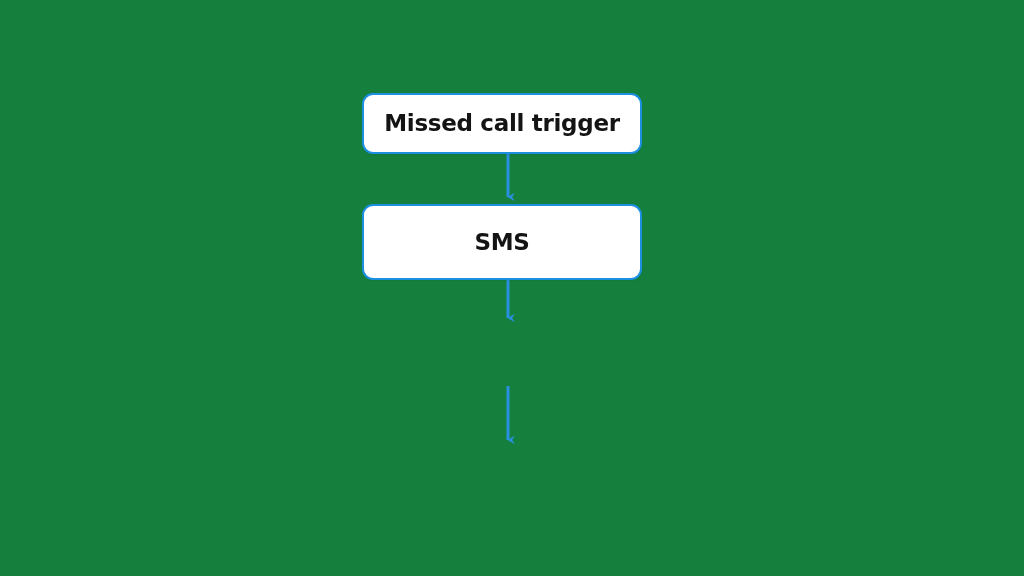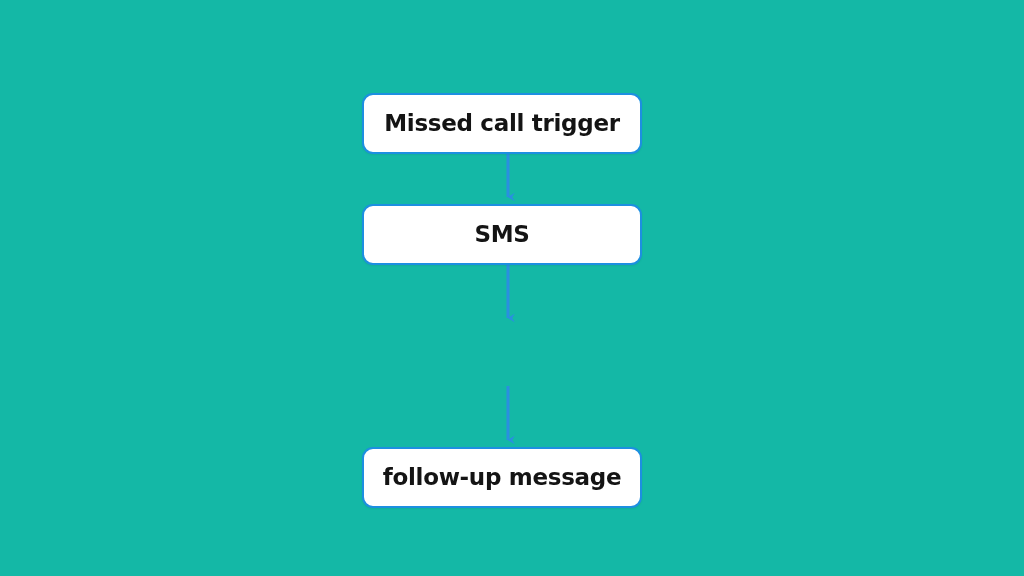"Missed call trigger" #canvas { background: #14b8a6 -> #15803d }
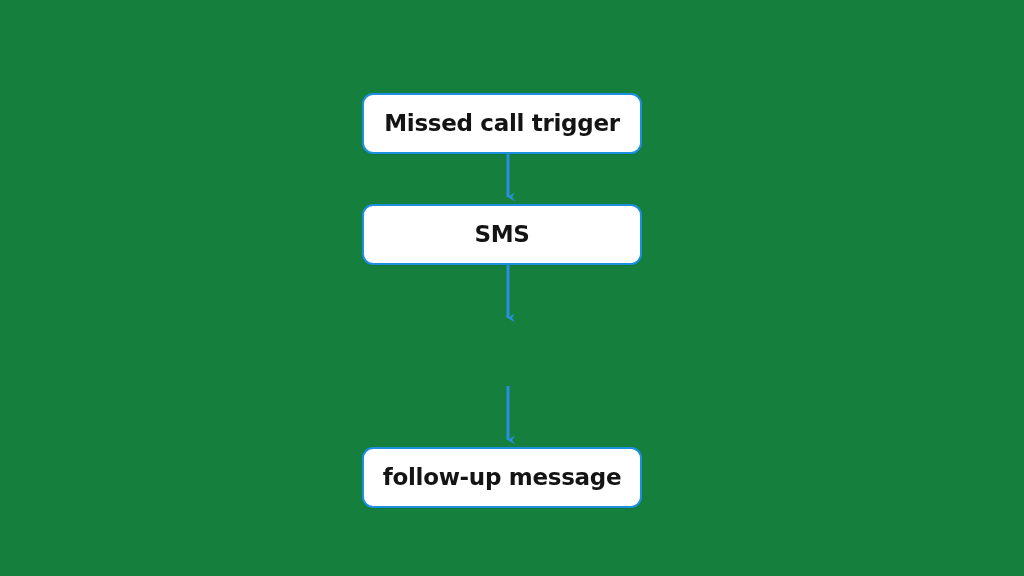"SMS" #node-1 { height: 61px -> 76px }
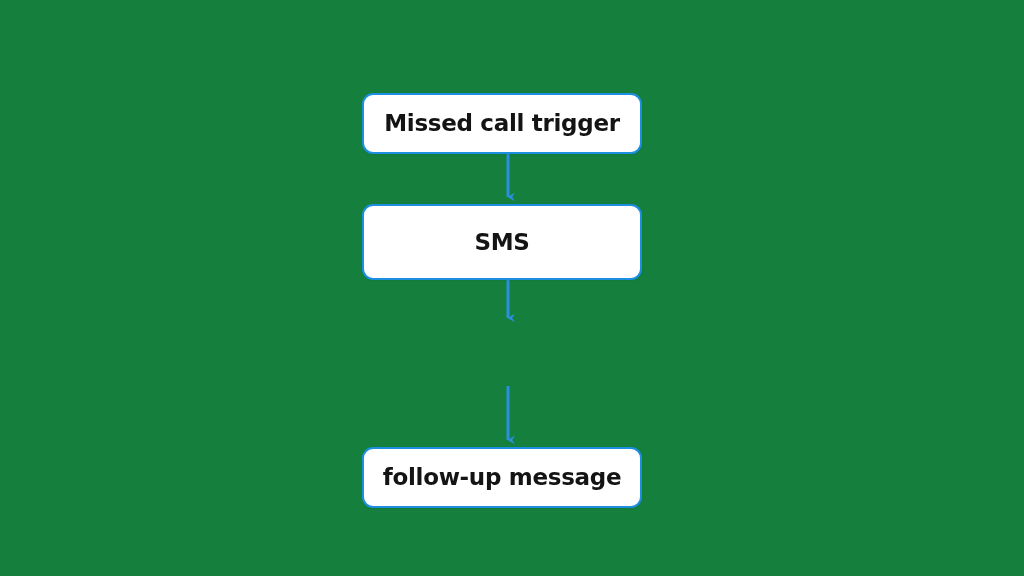"follow-up message" div.node { html: <div> <span>follow-up message</span> </div> -> none }
